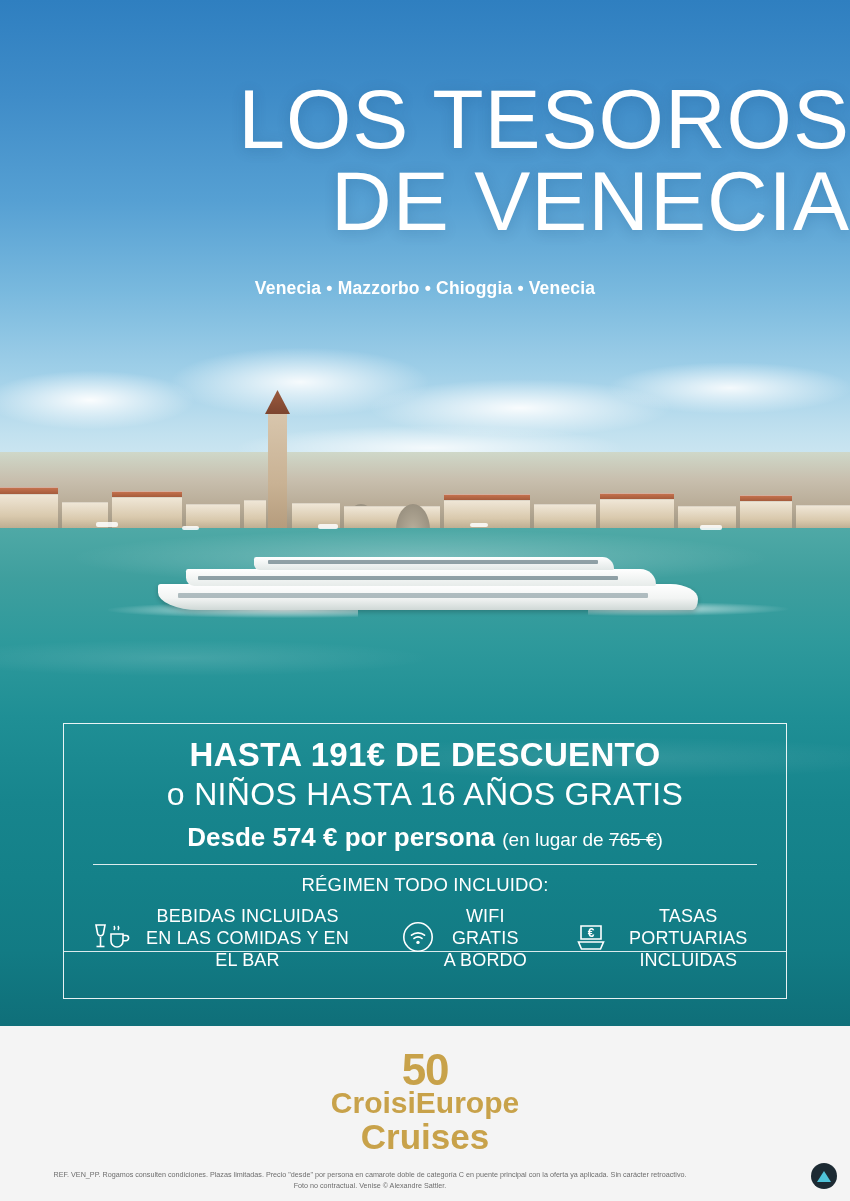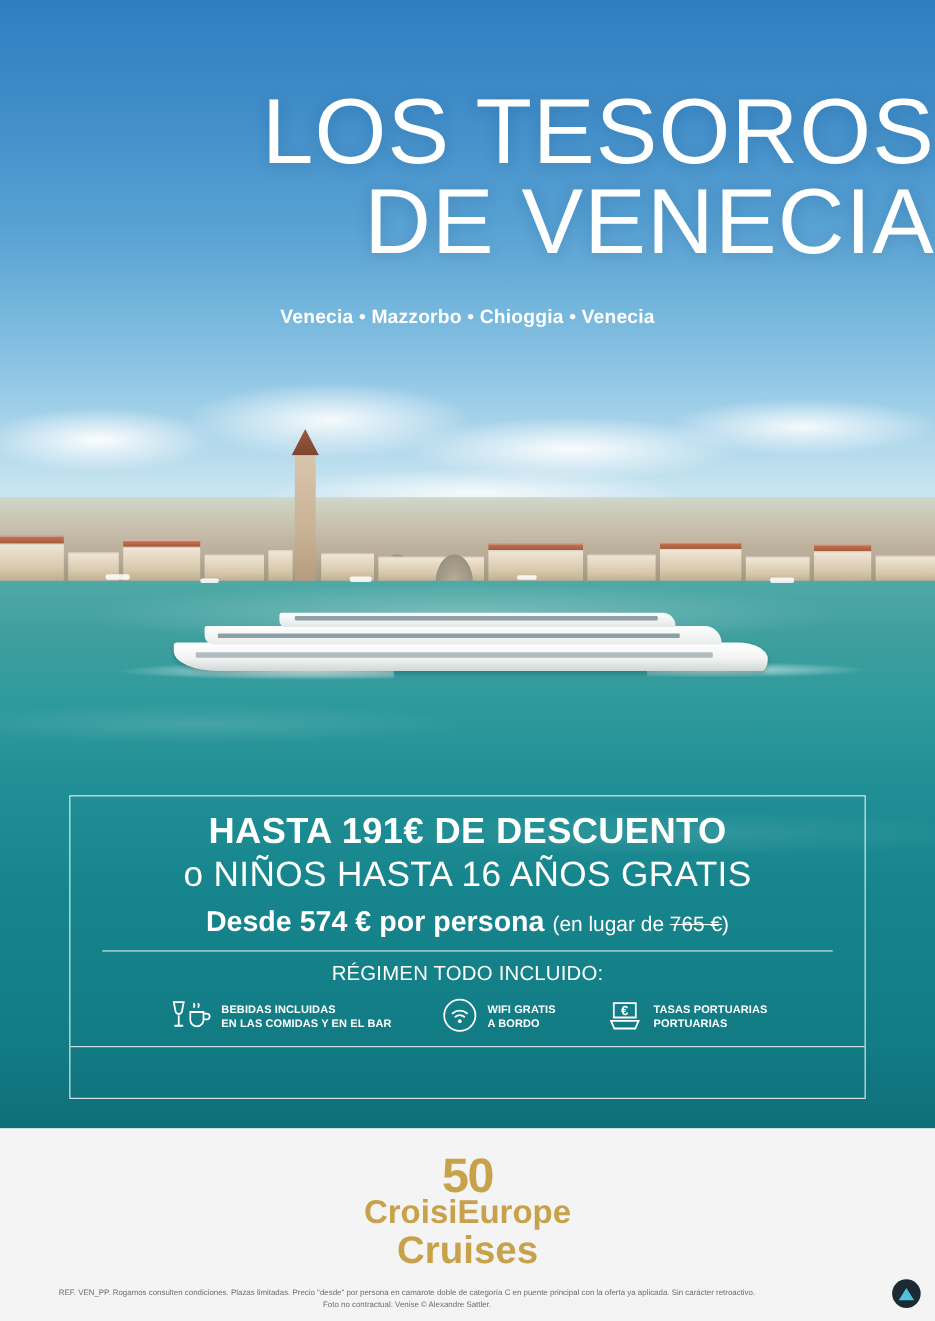"BEBIDAS INCLUIDAS" .perk-txt { font-size: 10px -> 18px; font-weight: bold -> normal; text-align: none -> center }
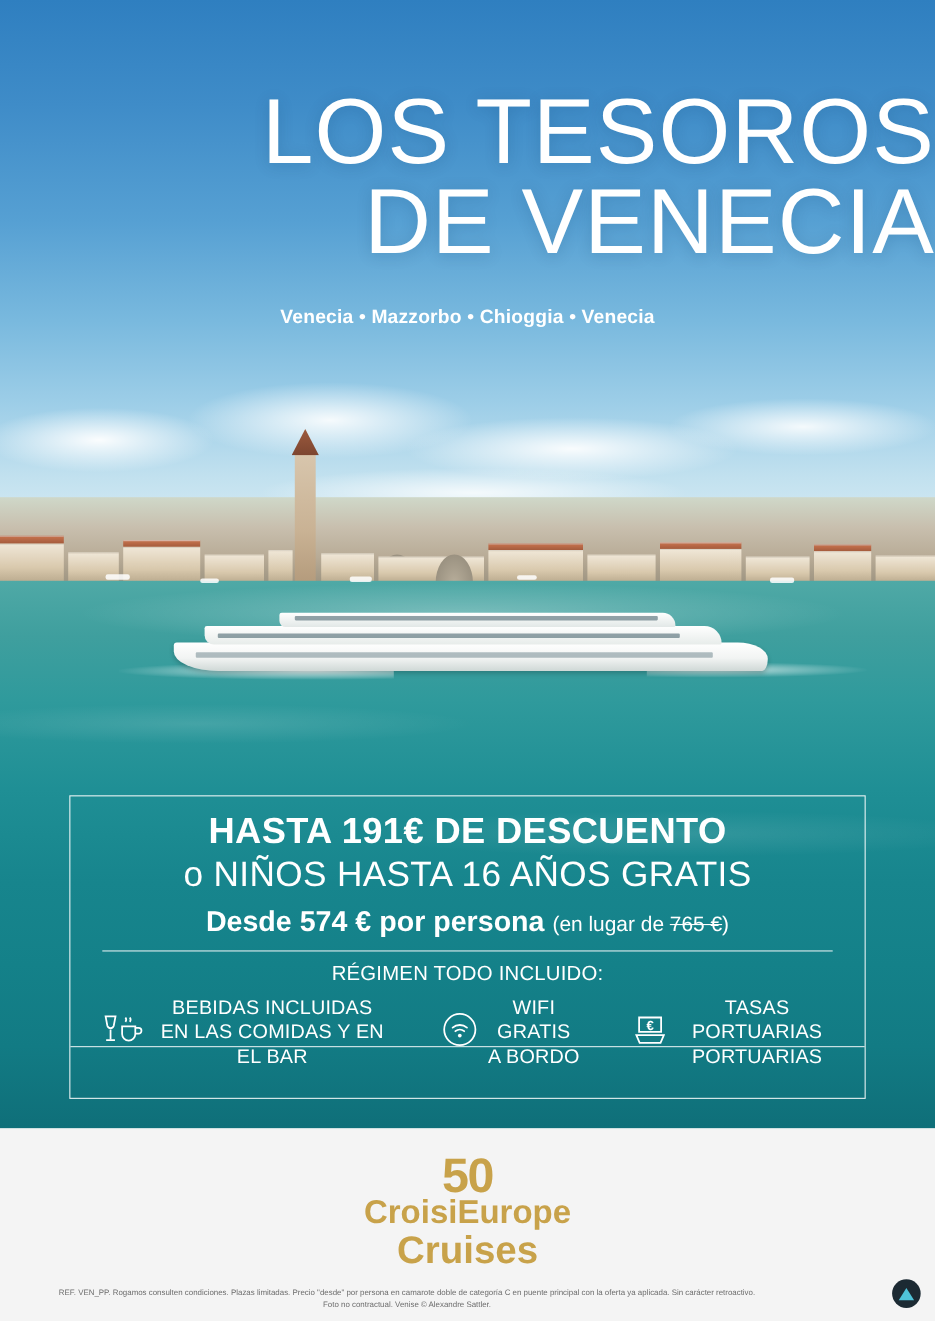"PORTUARIAS" span { text: PORTUARIAS -> INCLUIDAS }
